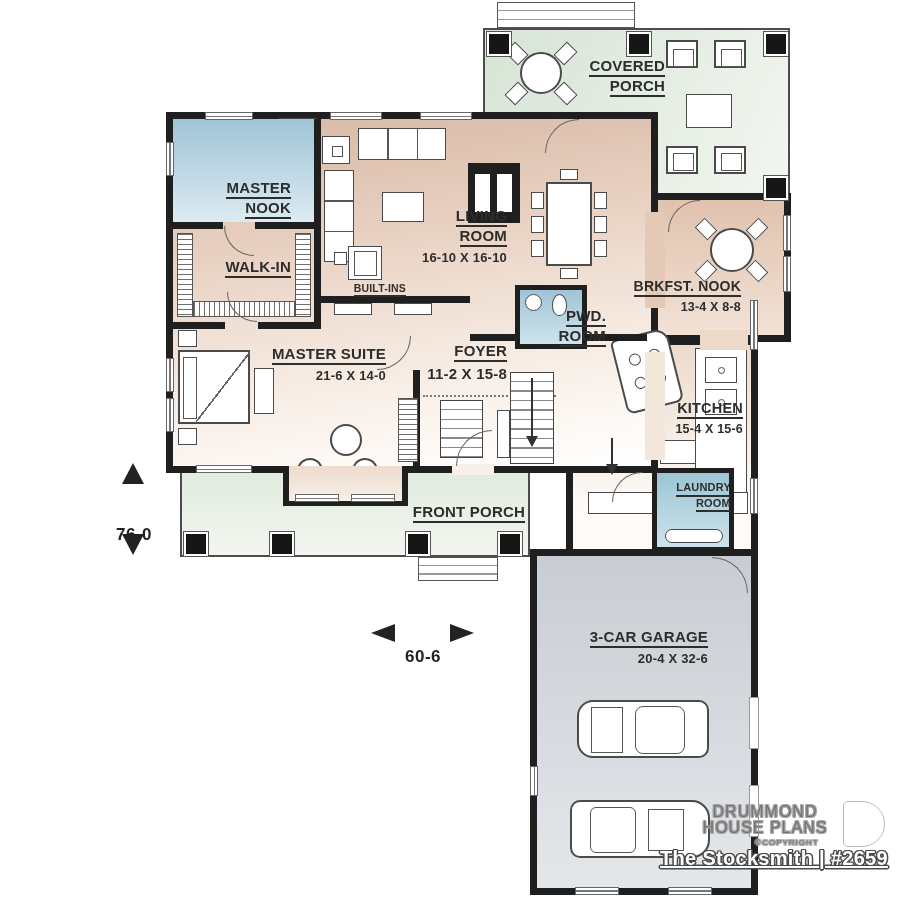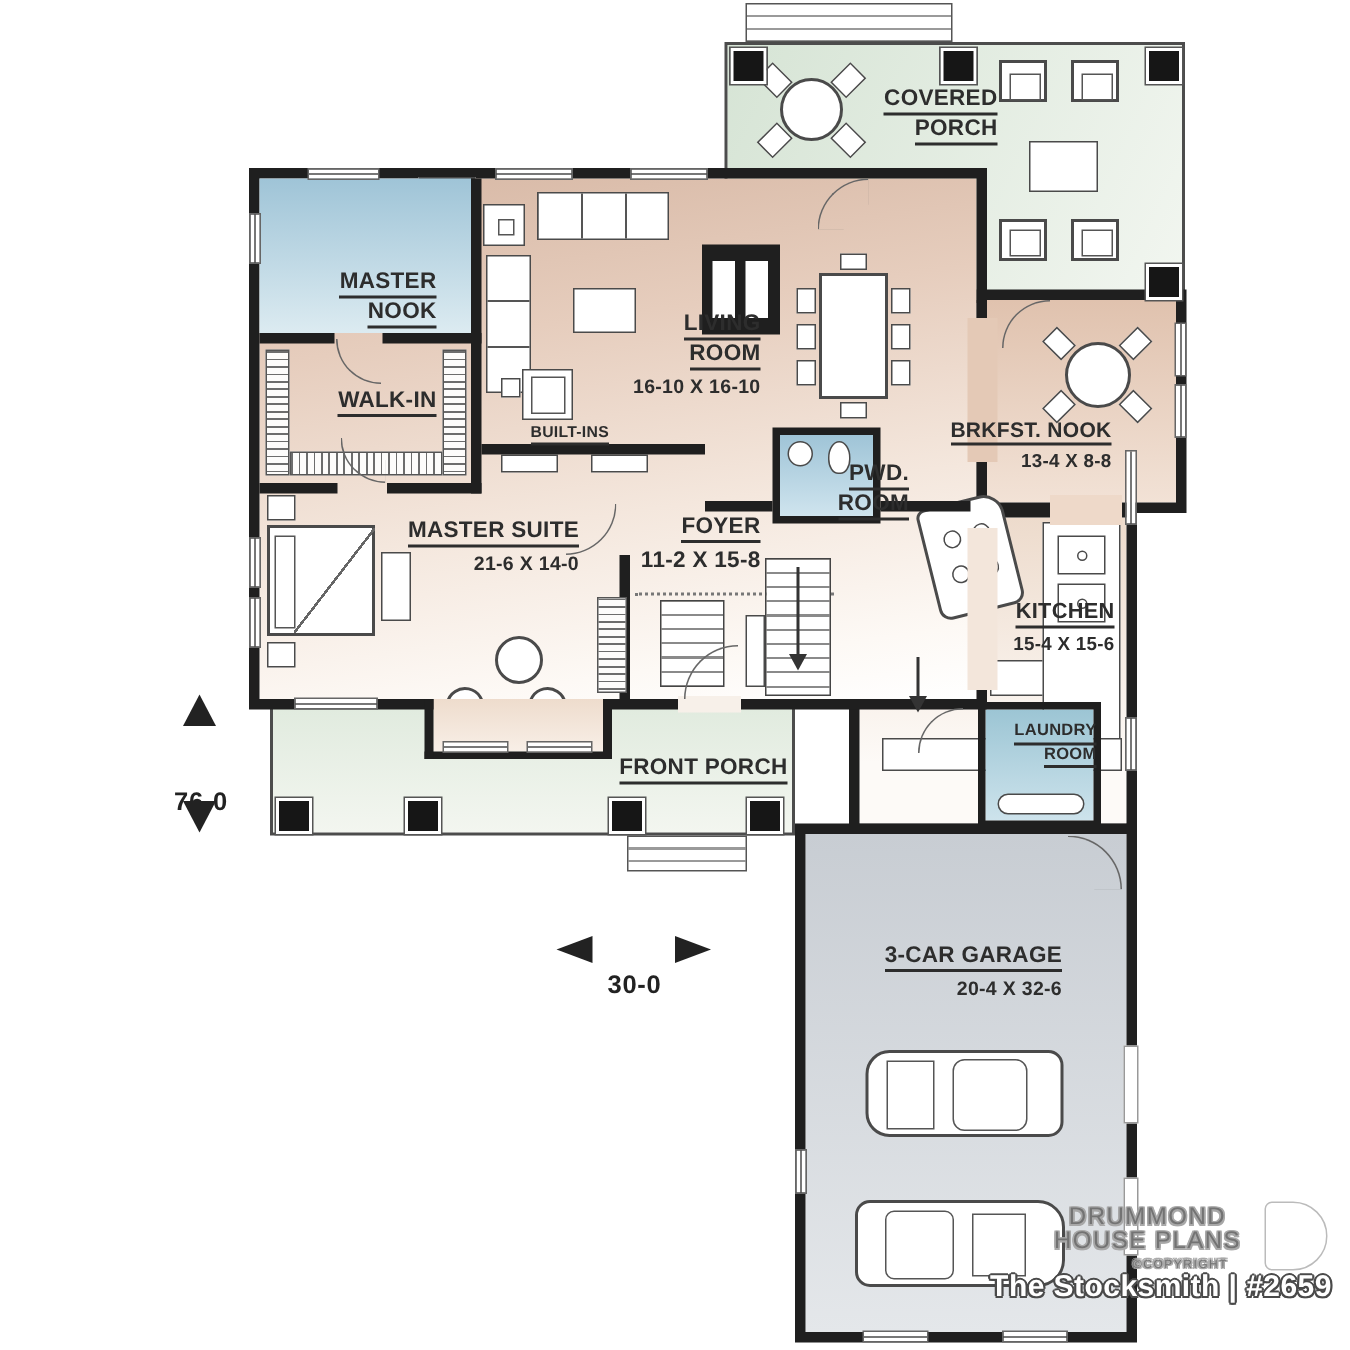"30-0" span { text: 30-0 -> 60-6 }
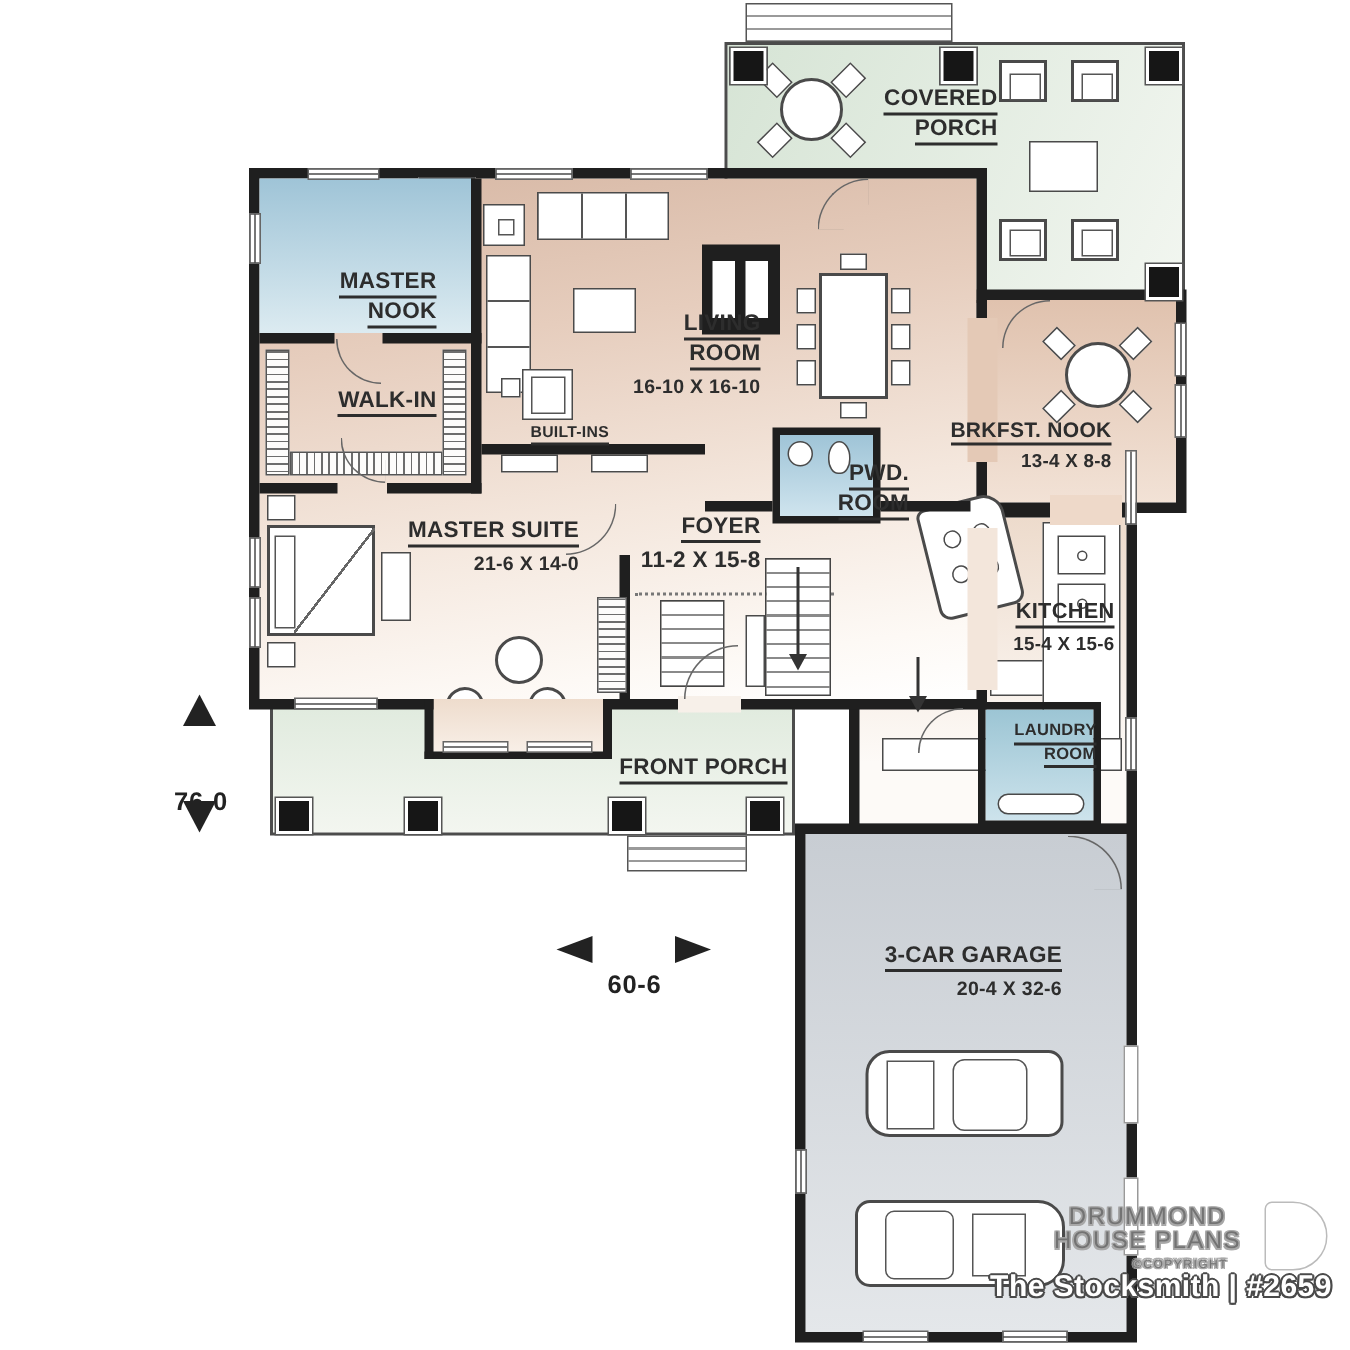"The Stocksmith | #2659" div.plan-title { text-decoration: none -> underline }
